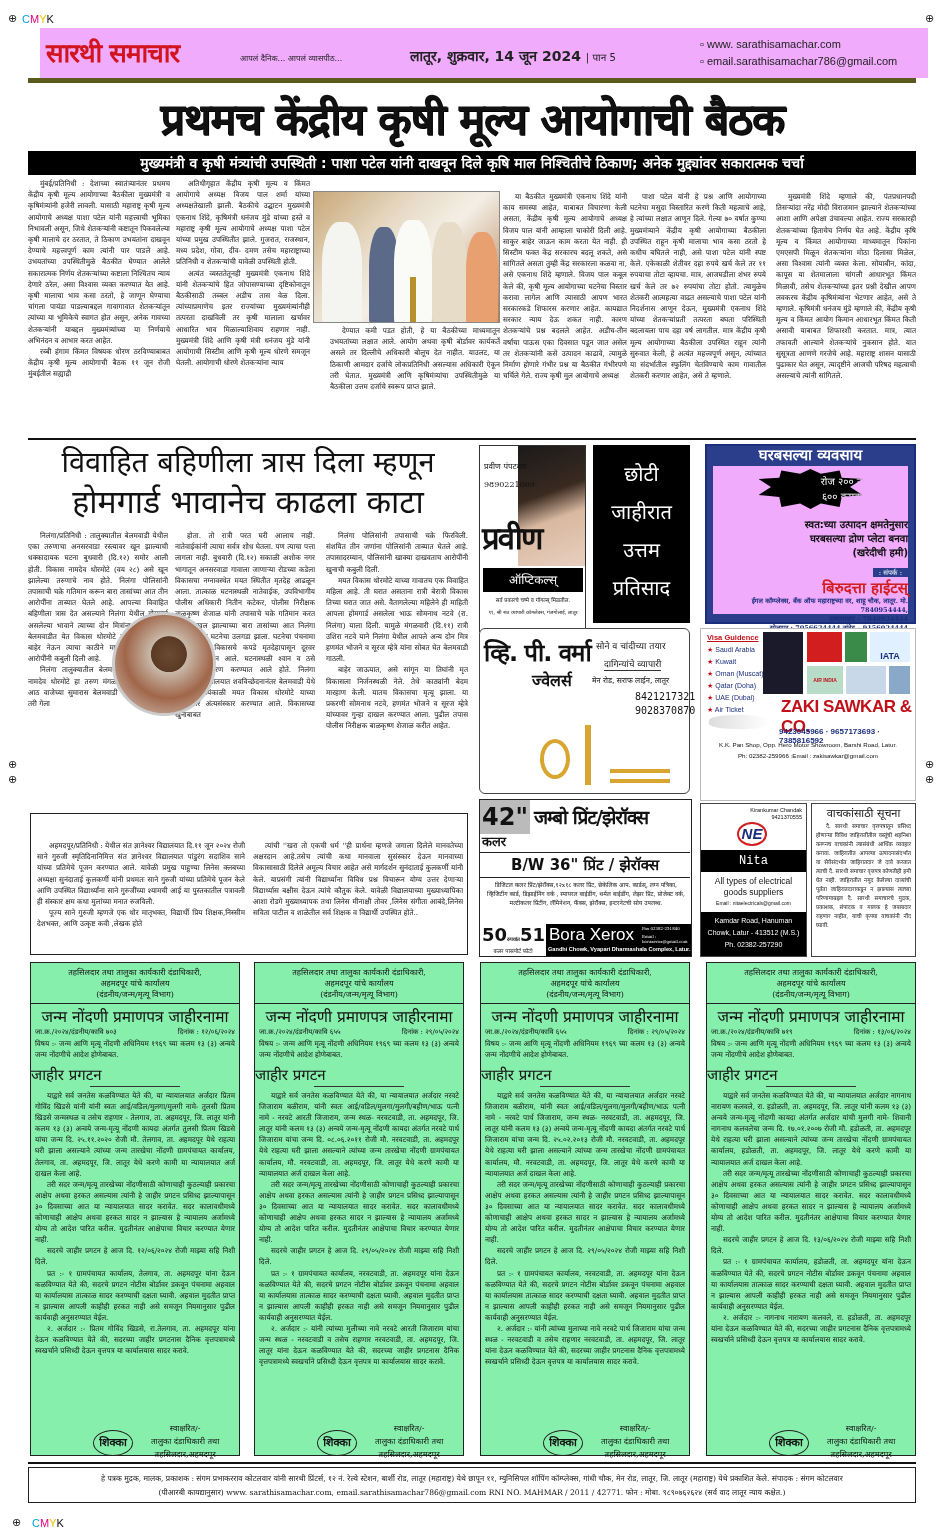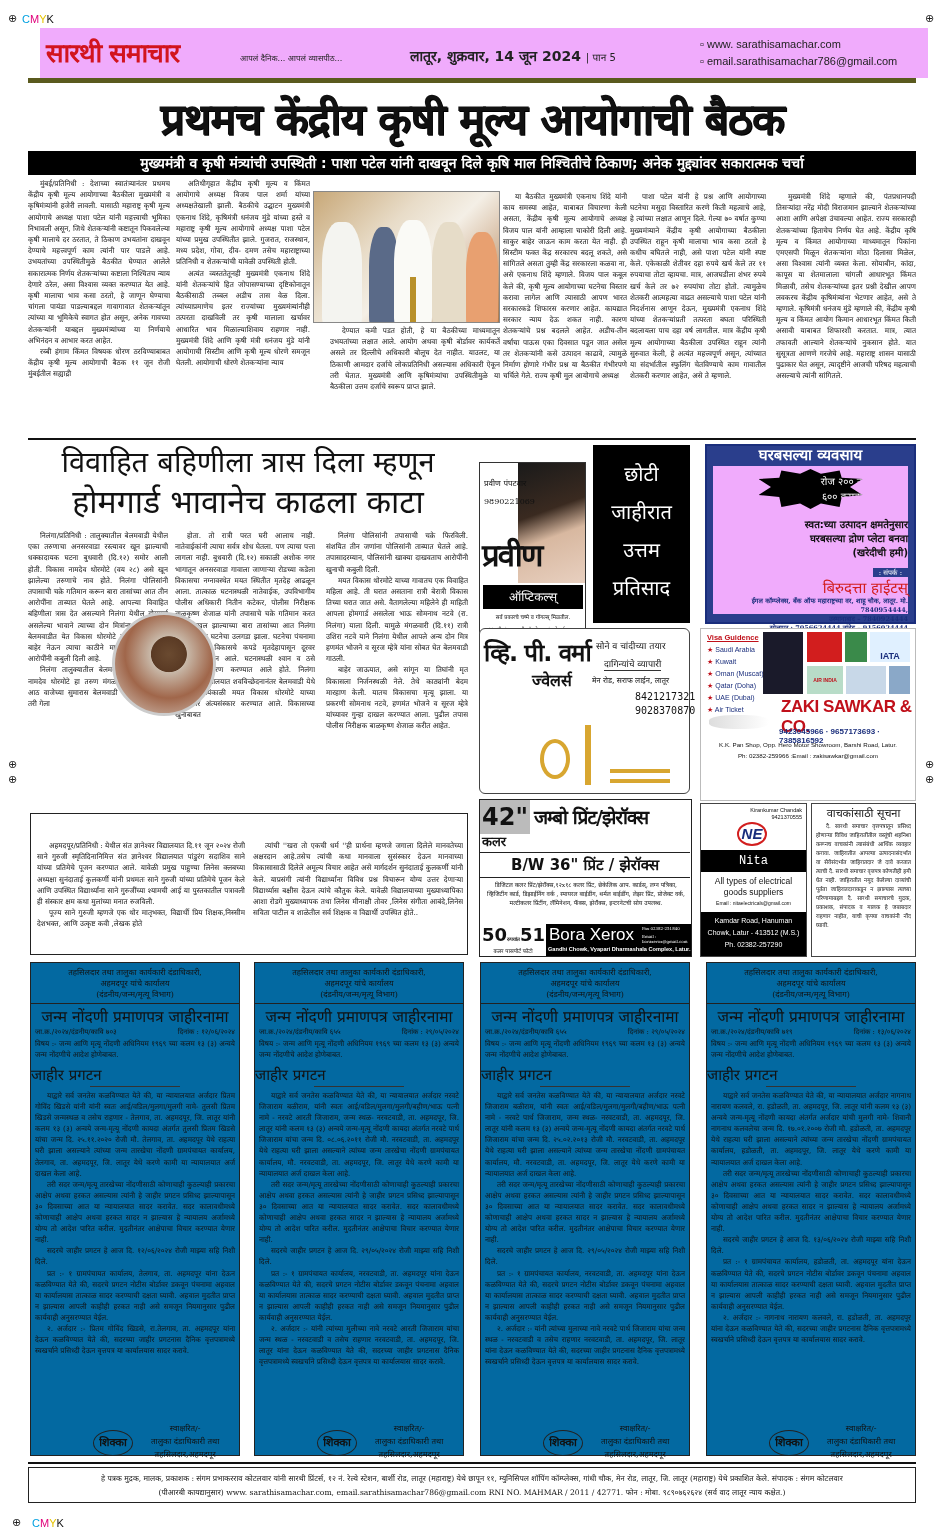"प्रवीण पंपटवार" div.abs { top: 462px -> 445px }
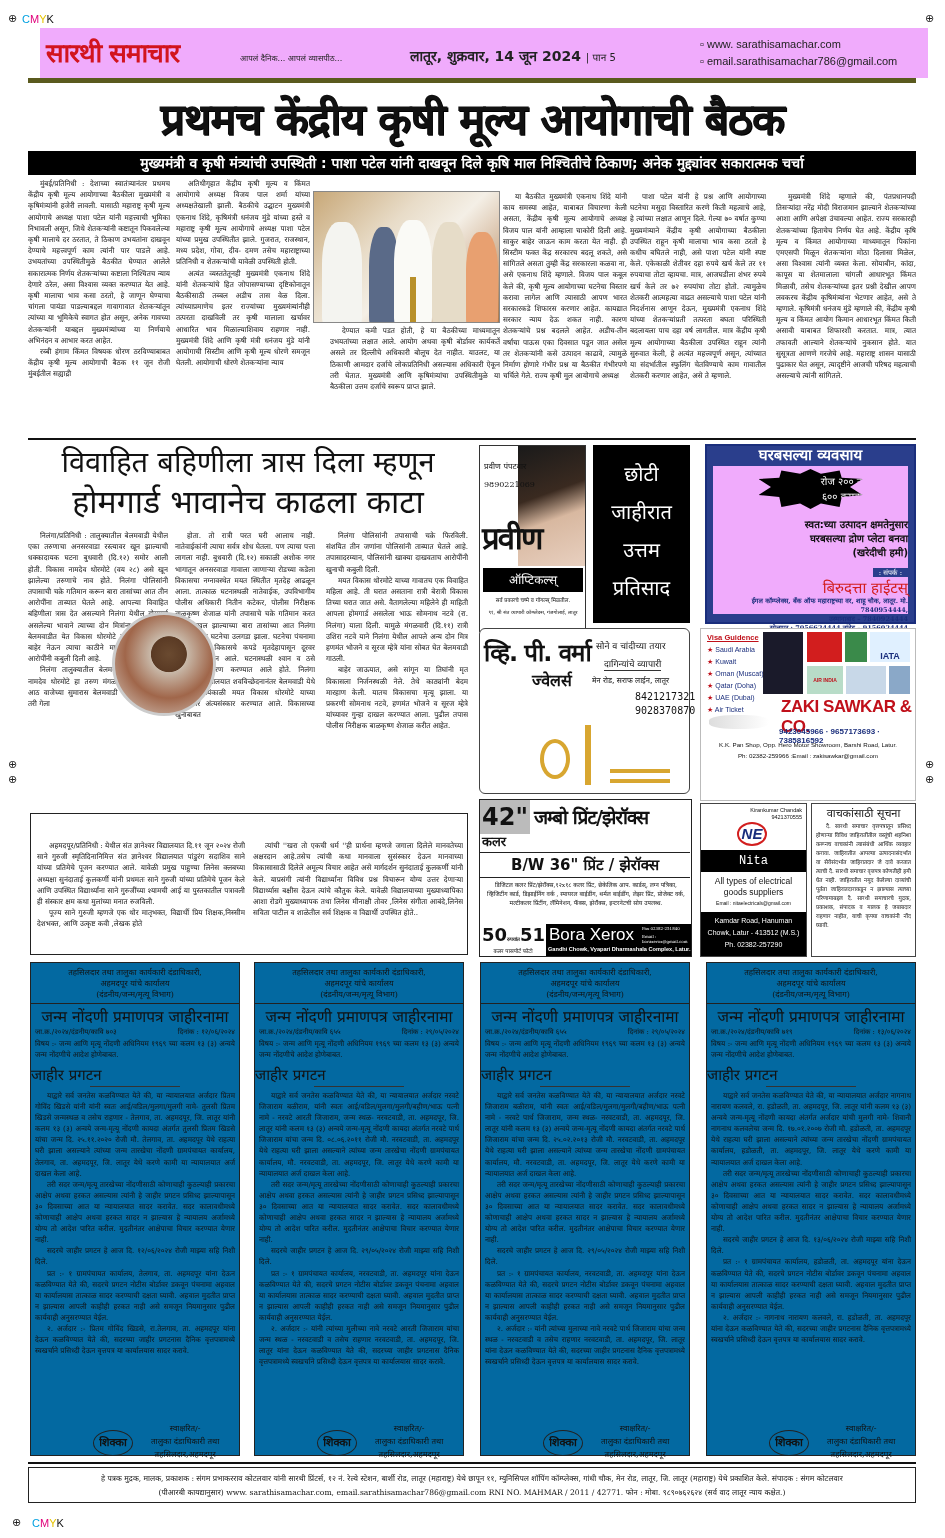"बिरुदत्ता हाईटस्" div { font-weight: normal -> bold }
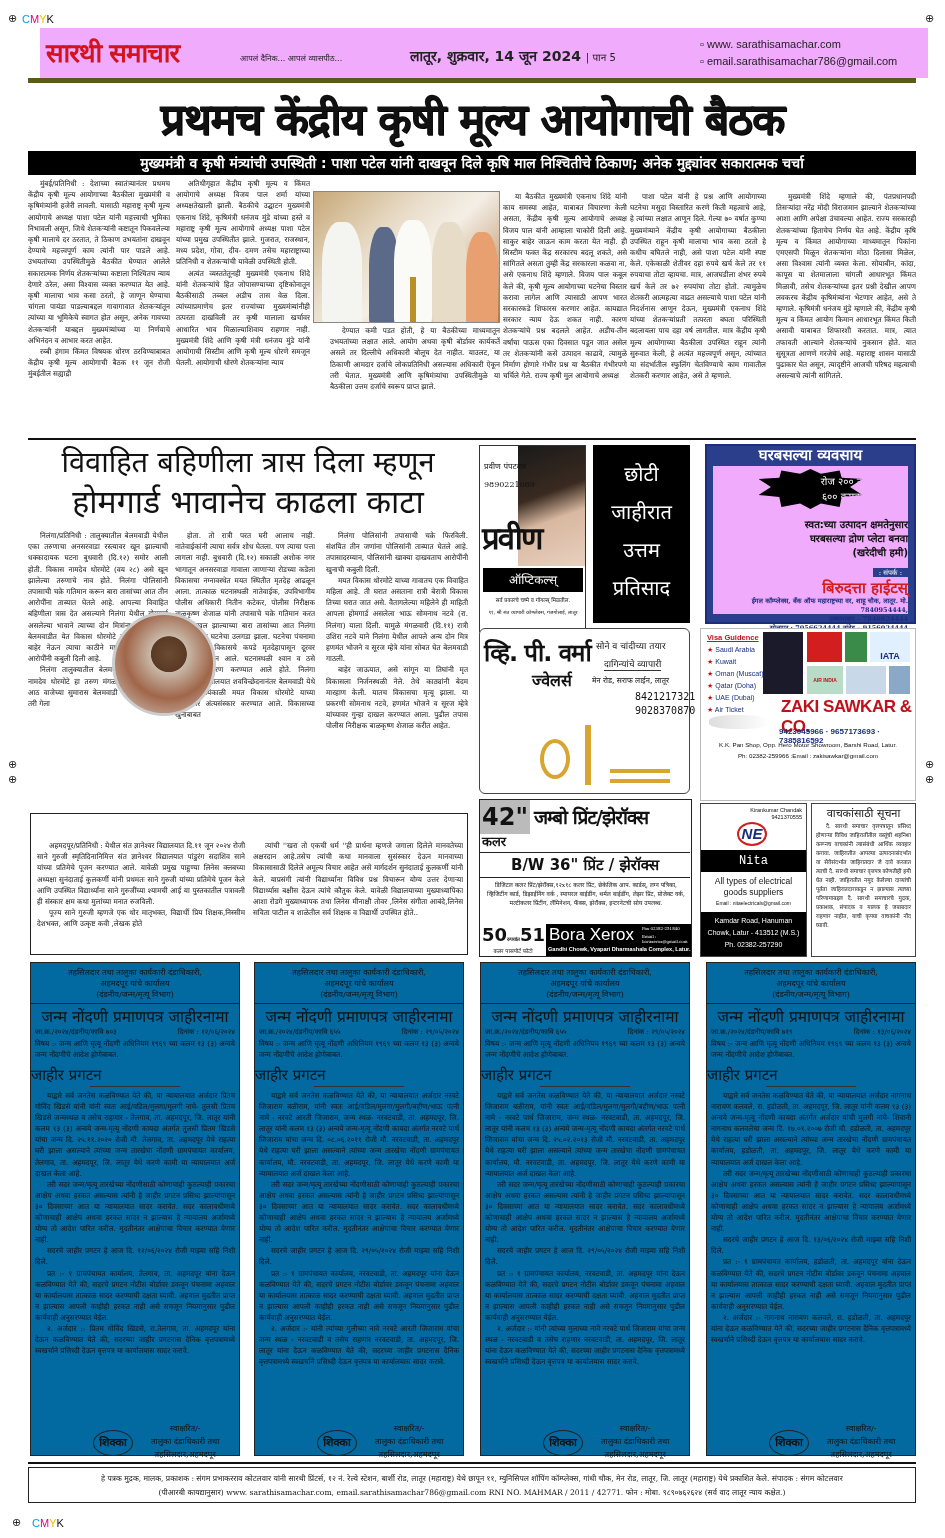"तहसिलदार तथा तालुका कार्यकारी" .notice { background: #0369a1 -> #86efac }
